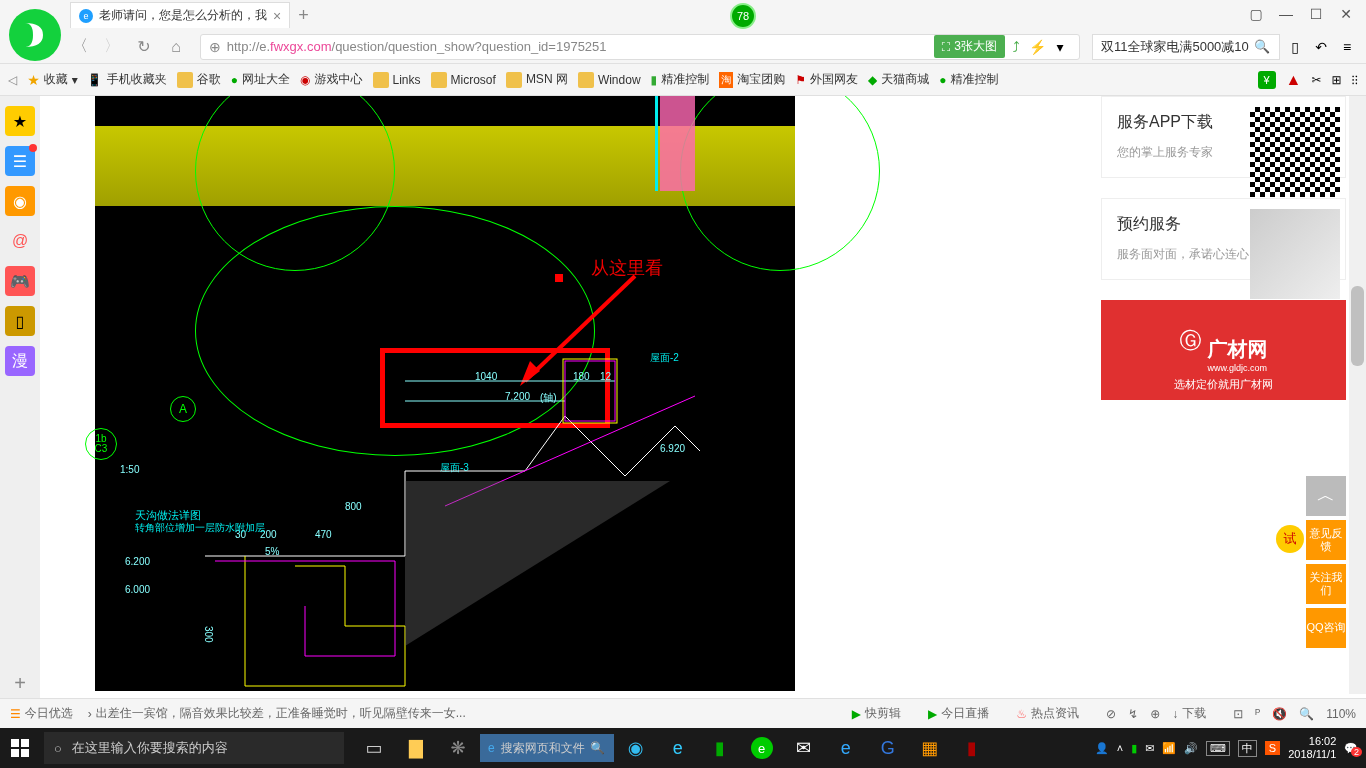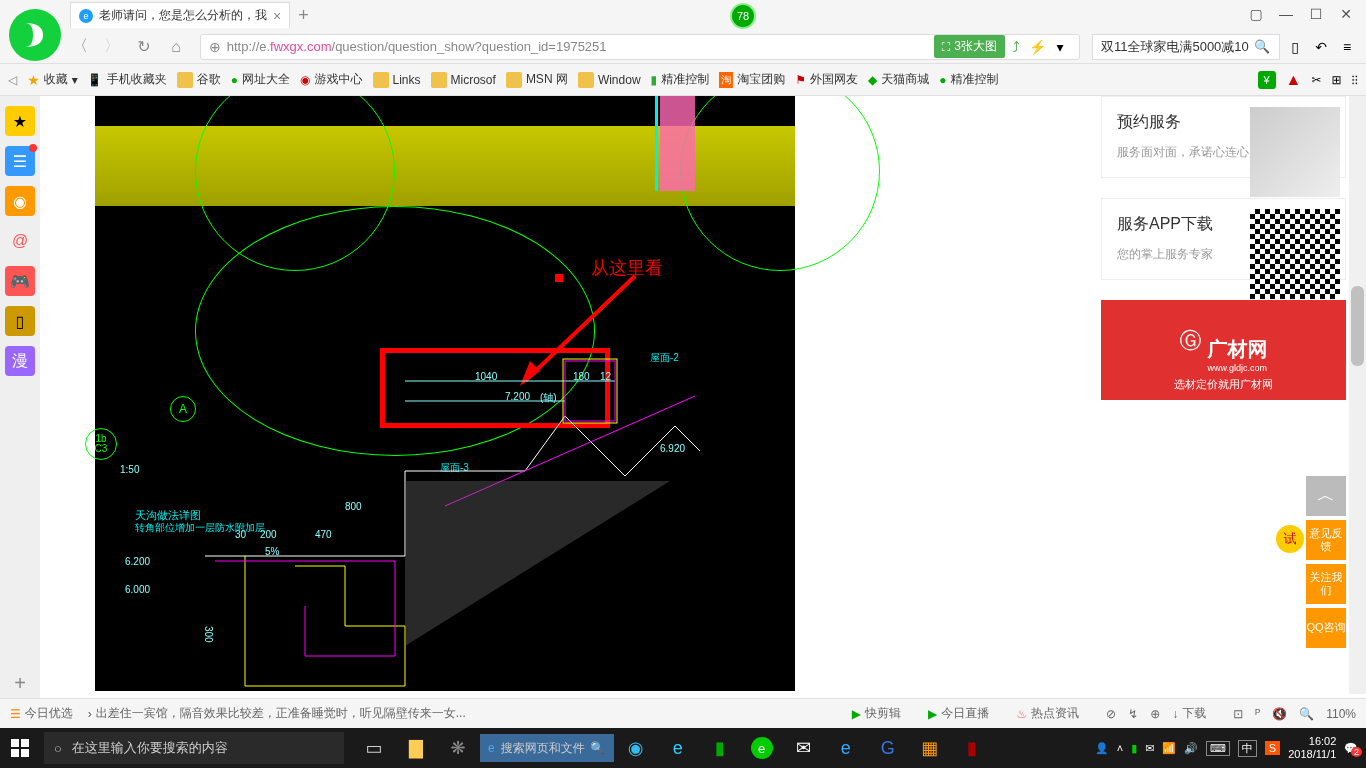"预约服务" div.card { order: before "服务APP下载" -> after "服务APP下载" }
